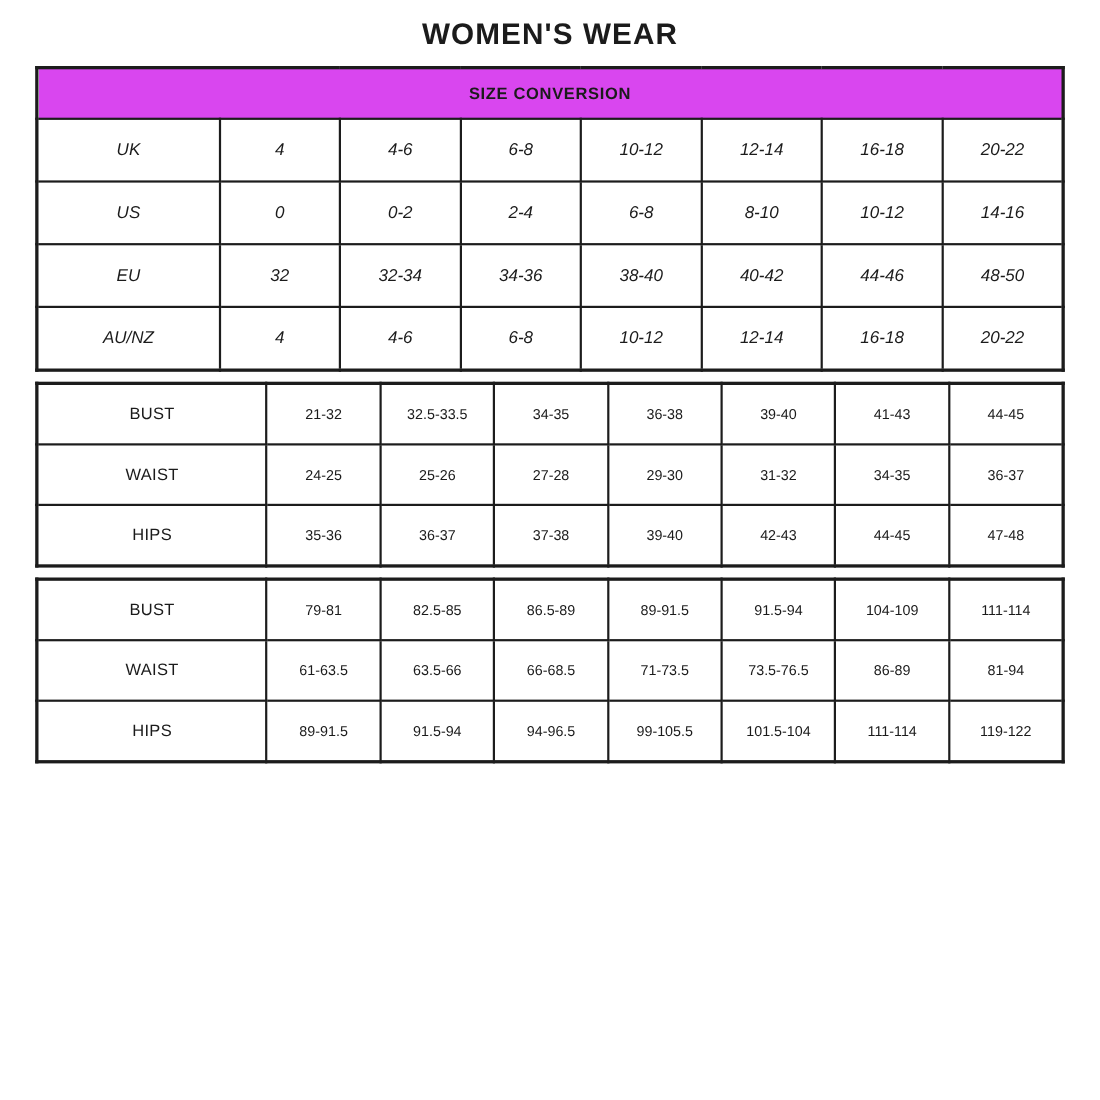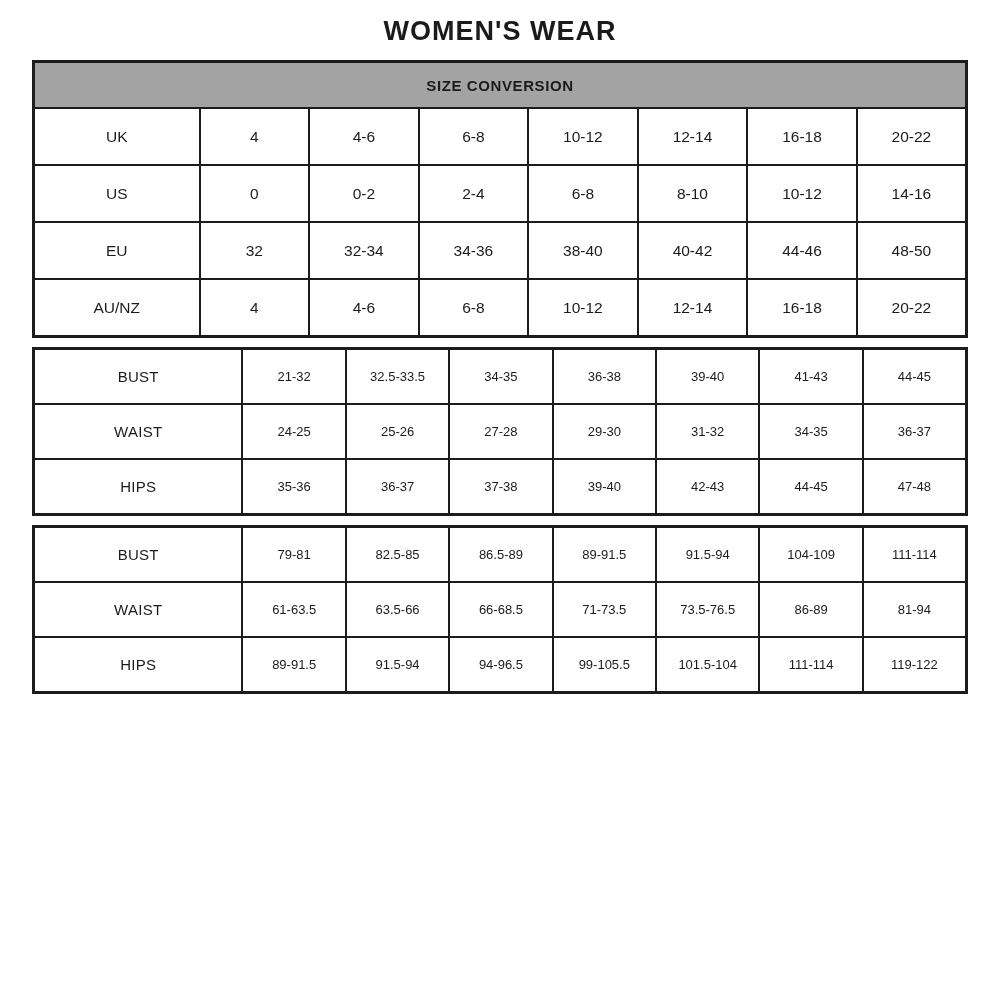"SIZE CONVERSION" .t1 .banner-row td { background: #a3a3a3 -> #d946ef }
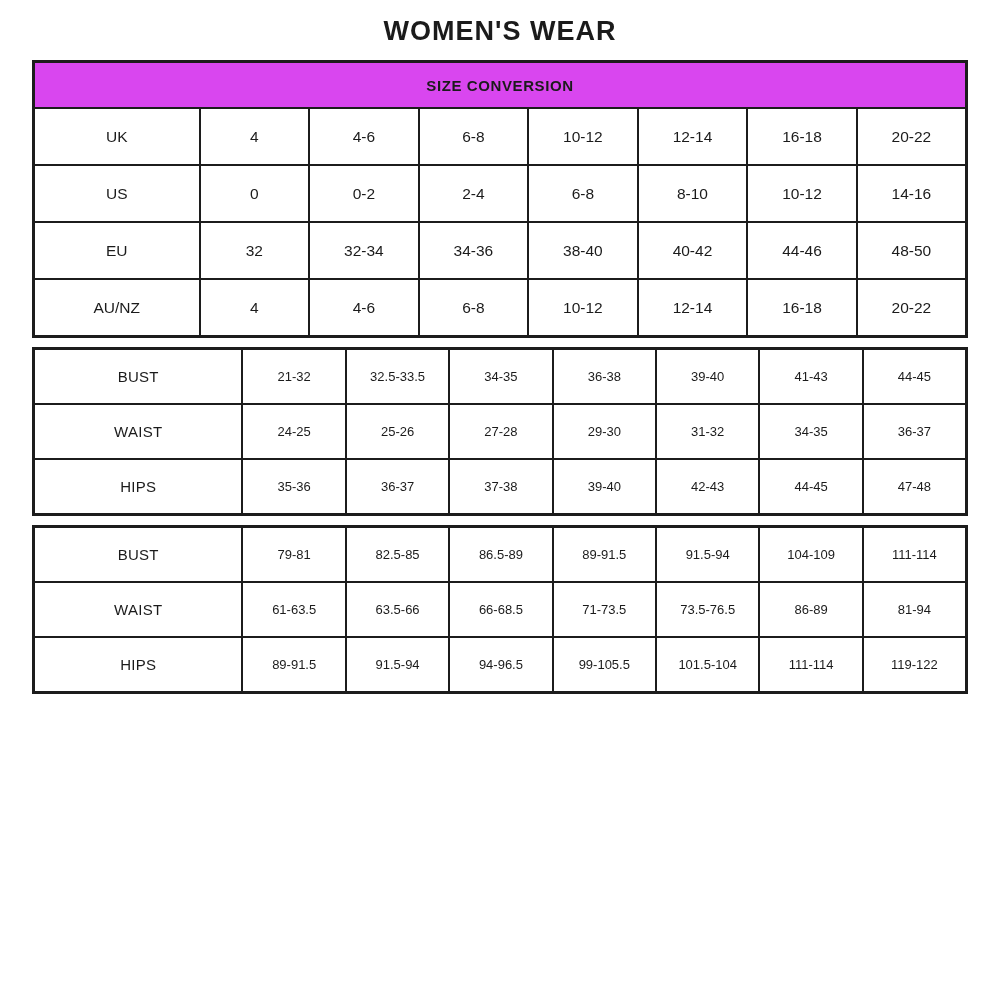"UK" .t1 .data-row td { font-style: none -> italic }
